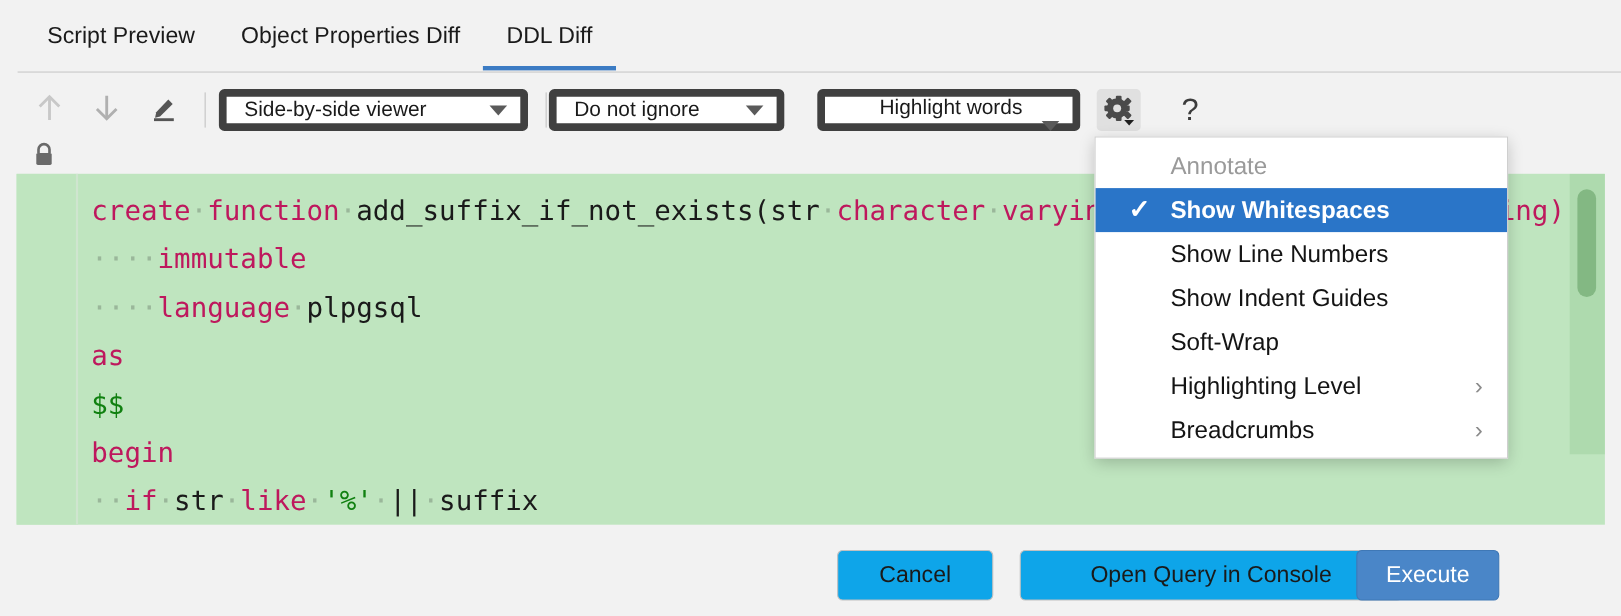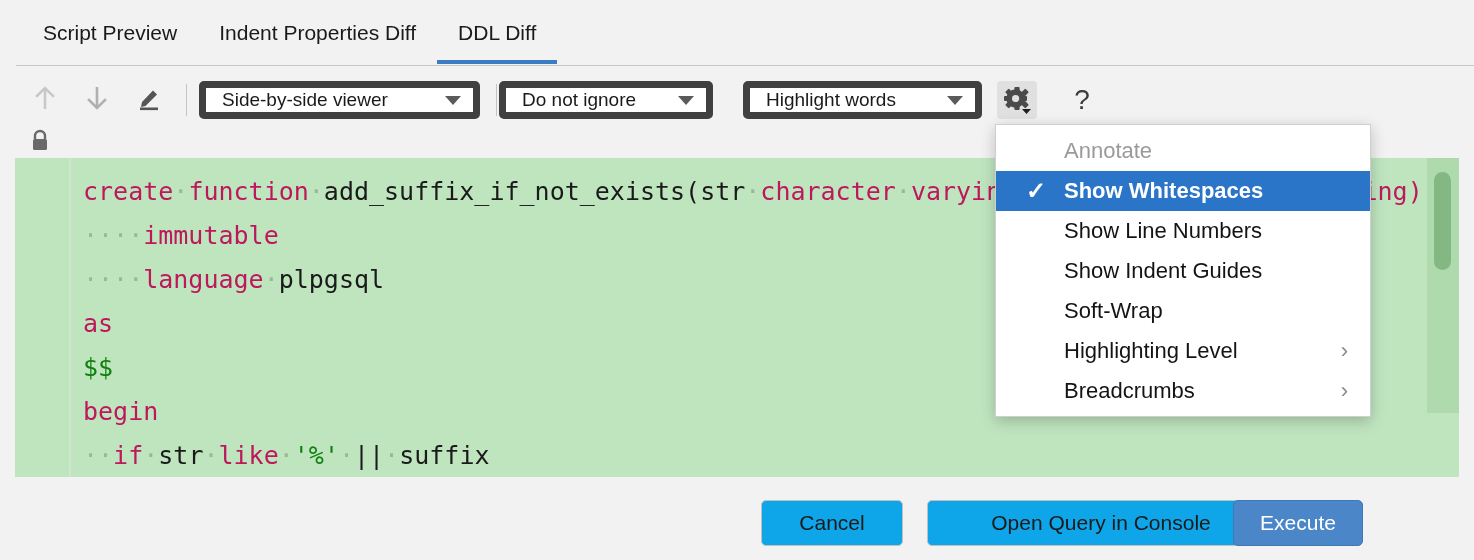"Indent Properties Diff" span { text: Indent -> Object }
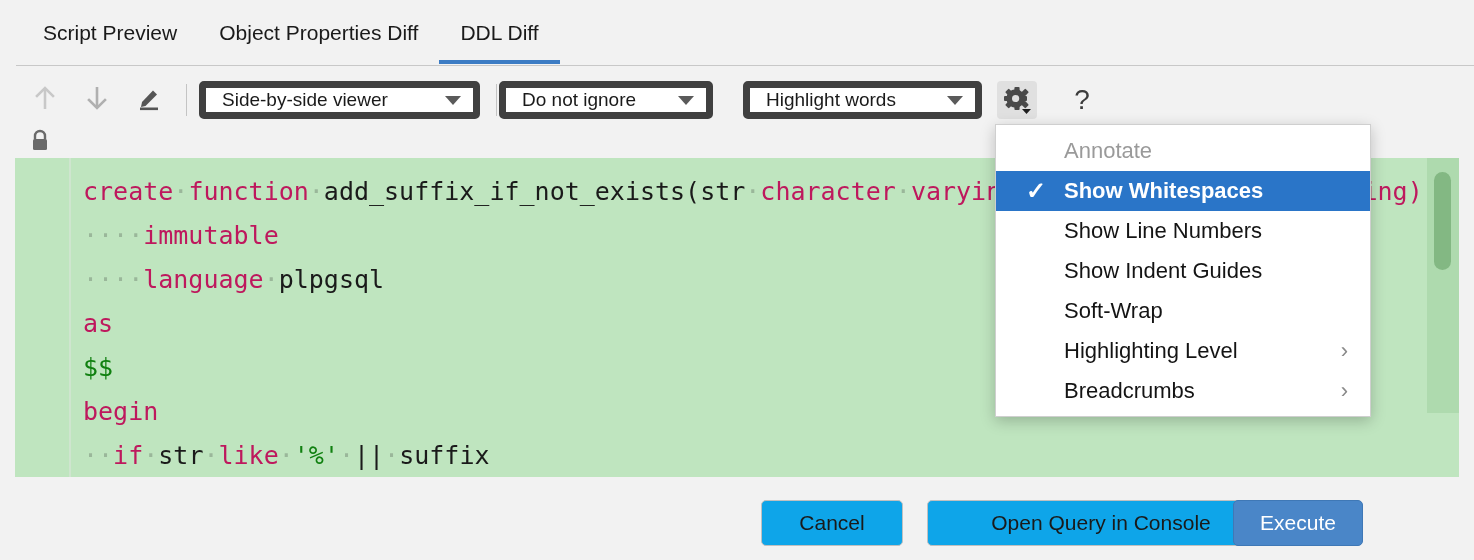"Highlight words" div.combo { flex-direction: none -> column }
